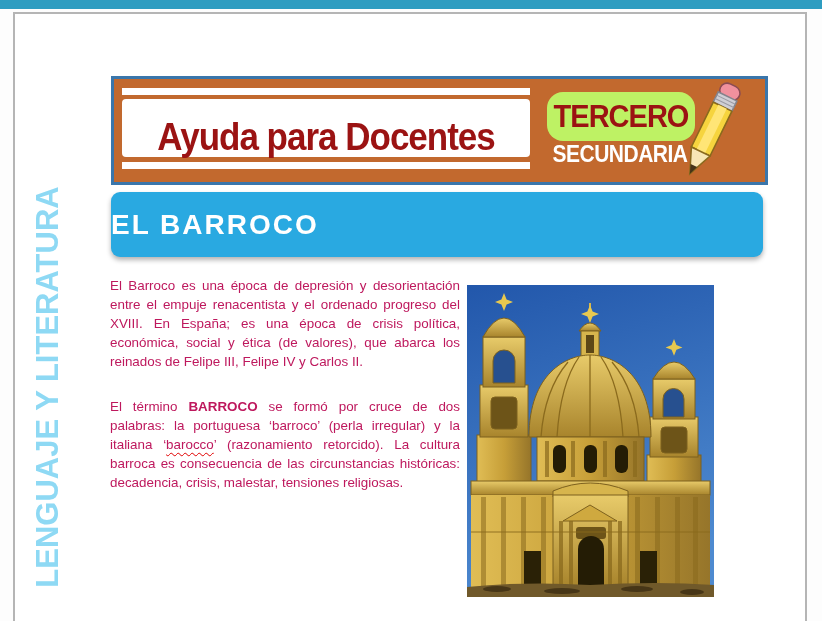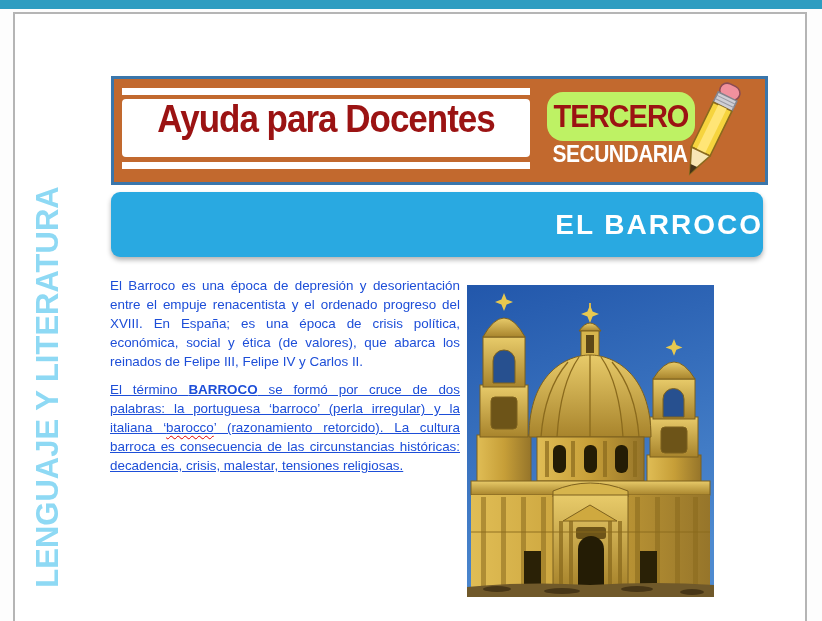"Ayuda para Docentes" .brand-box { align-items: flex-start -> flex-end }
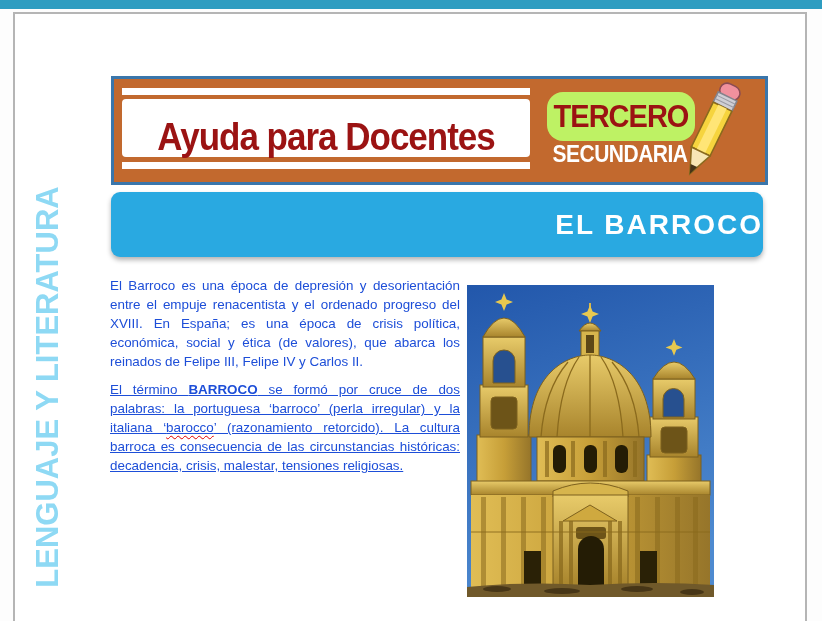"EL BARROCO" .title-banner { justify-content: flex-end -> flex-start }
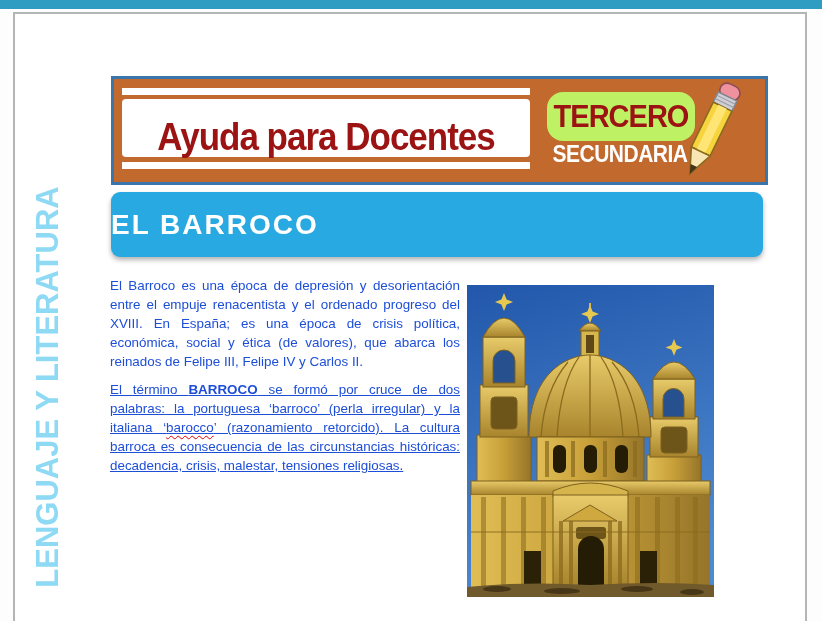"El Barroco es una época" .content { color: #1d4ed8 -> #be185d }
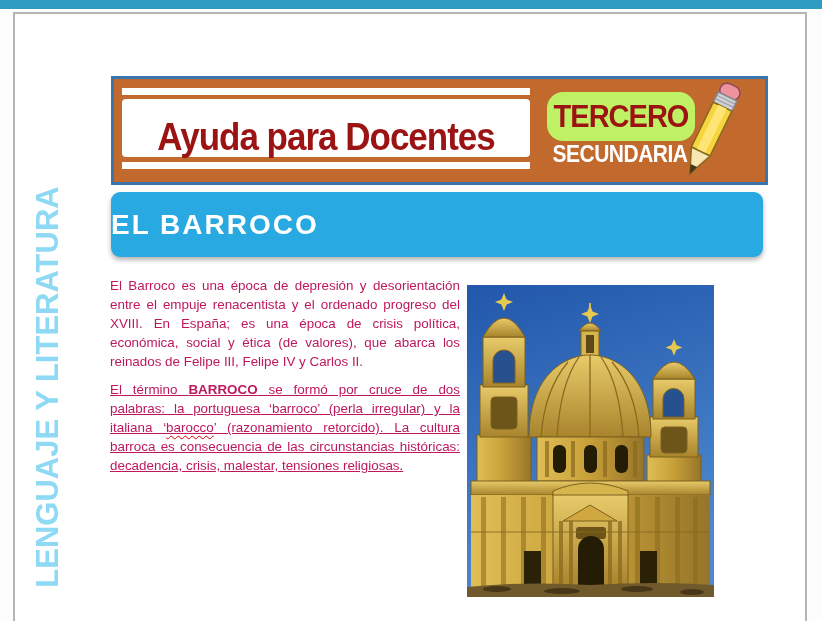"El término BARROCO se formó" .p2 { margin-top: 9px -> 26px; text-decoration: underline -> none }
